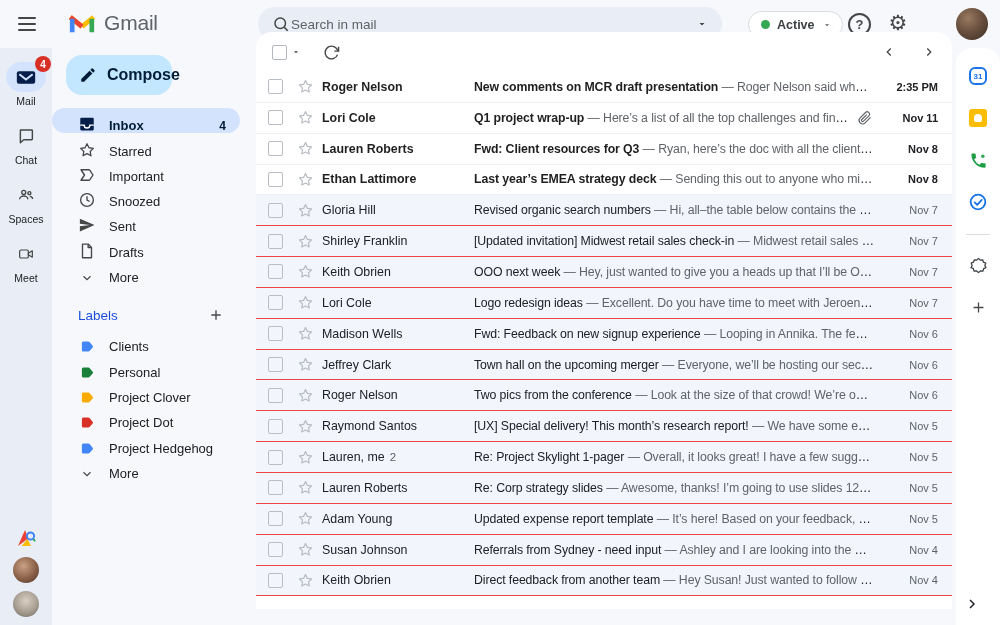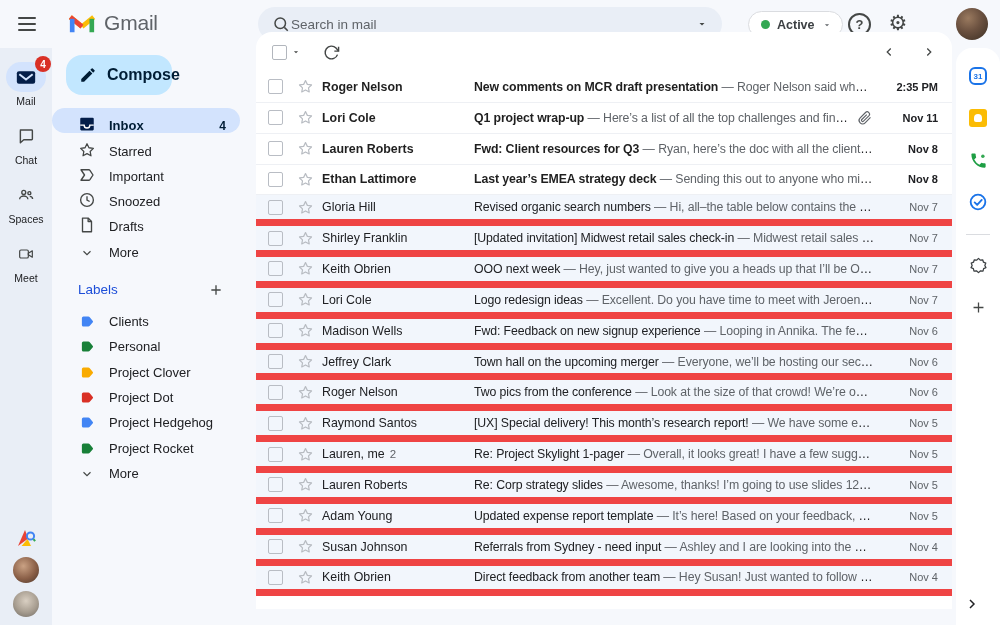"Gloria Hill" .row.read { border-bottom: 7px solid #ef4444 -> 1px solid #ef4444 }
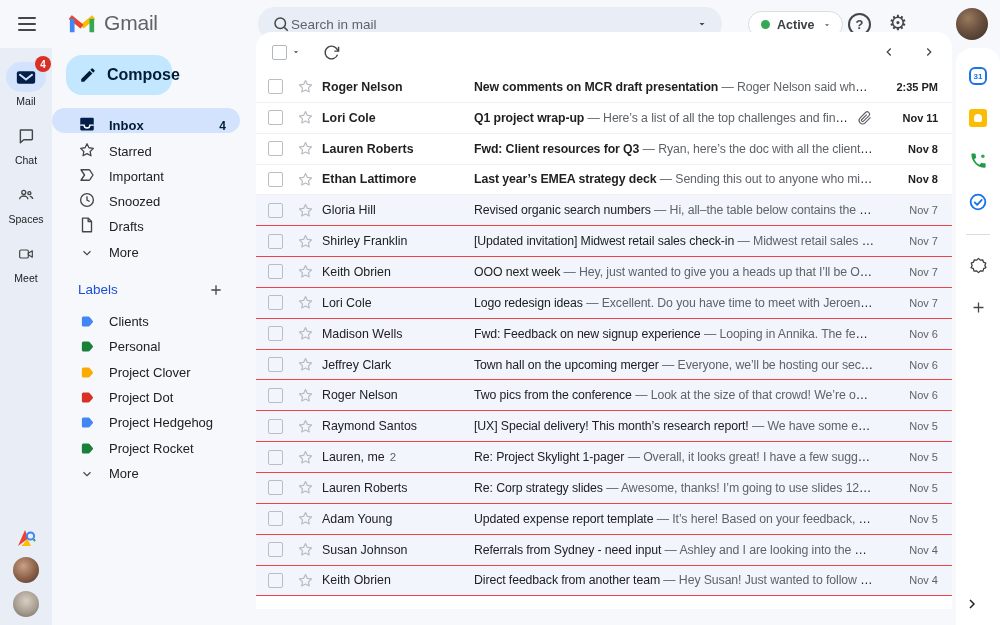"Sent" div.nav-item { html: none -> <div> <span> <svg> <path></path> </svg> </span> <span>Sent</span> </div> }
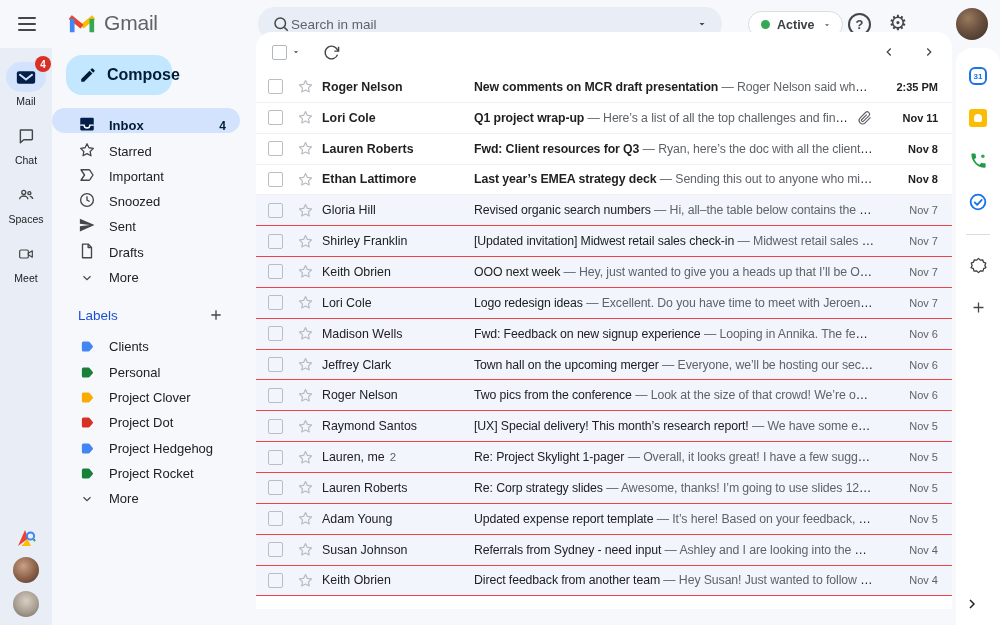"Project Rocket" div.label-item { html: <div> <span> <svg> <path></path> </svg> </span> <span>Project Rocket</span> </div> -> none }
